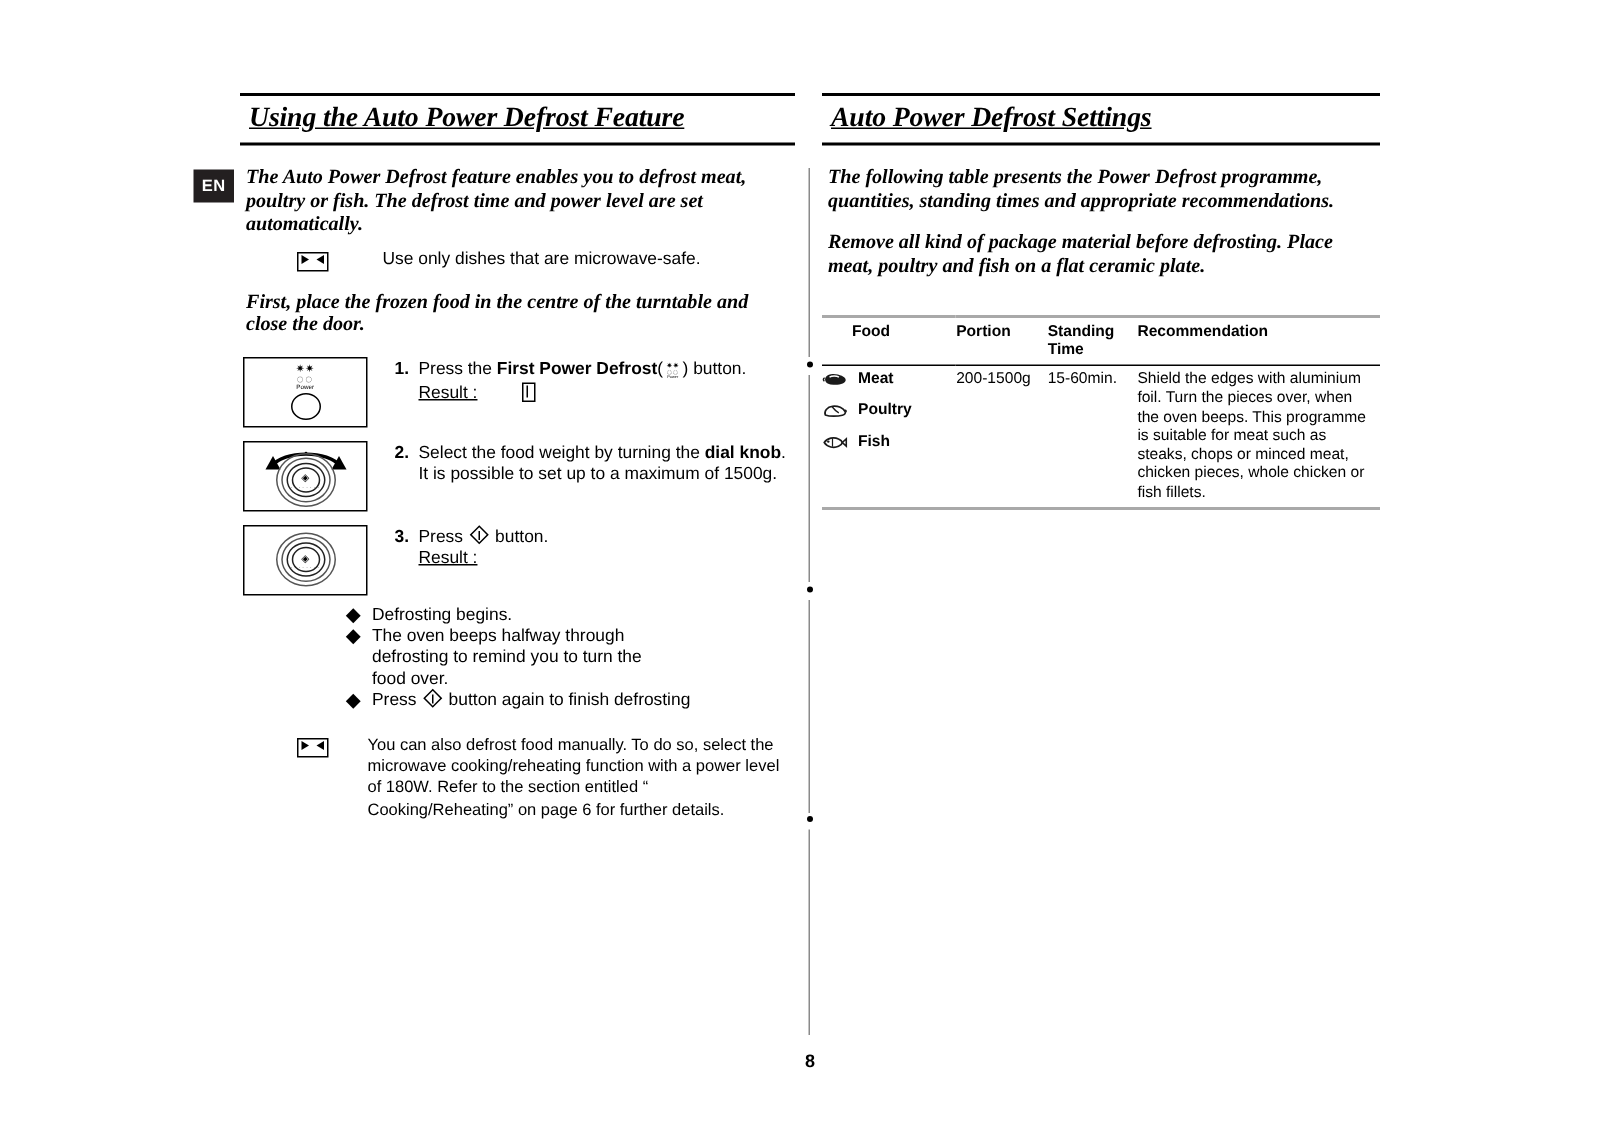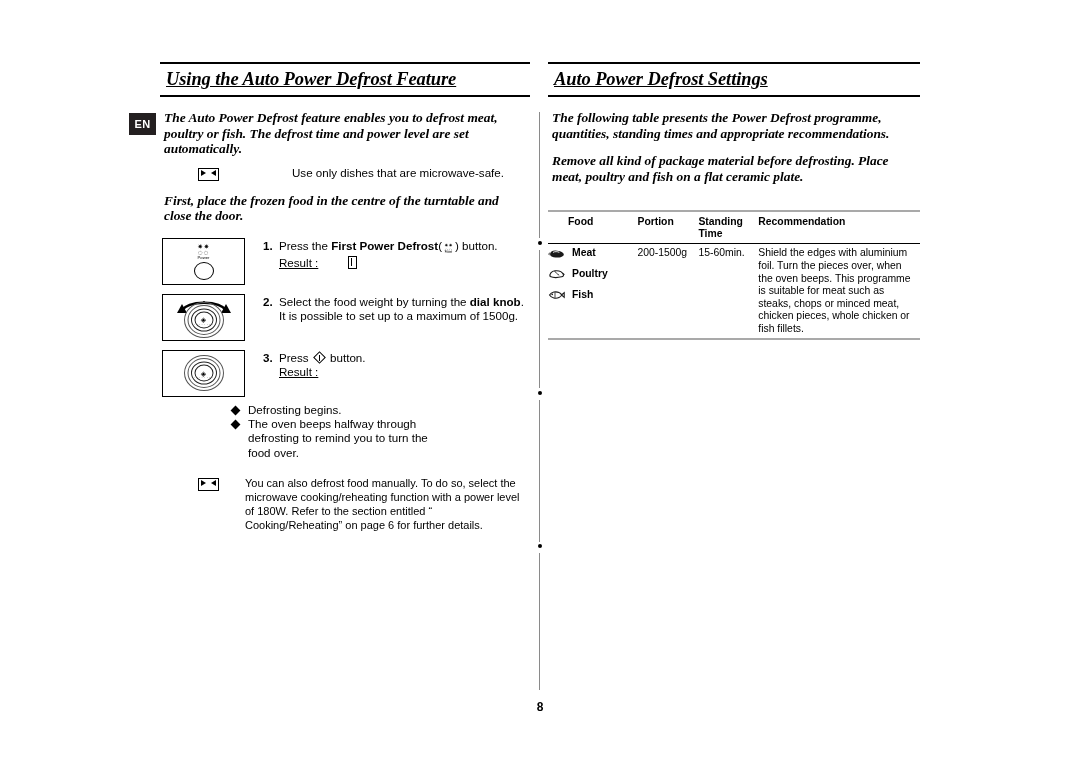"Use only dishes that are" .note-row { gap: 37px -> none }
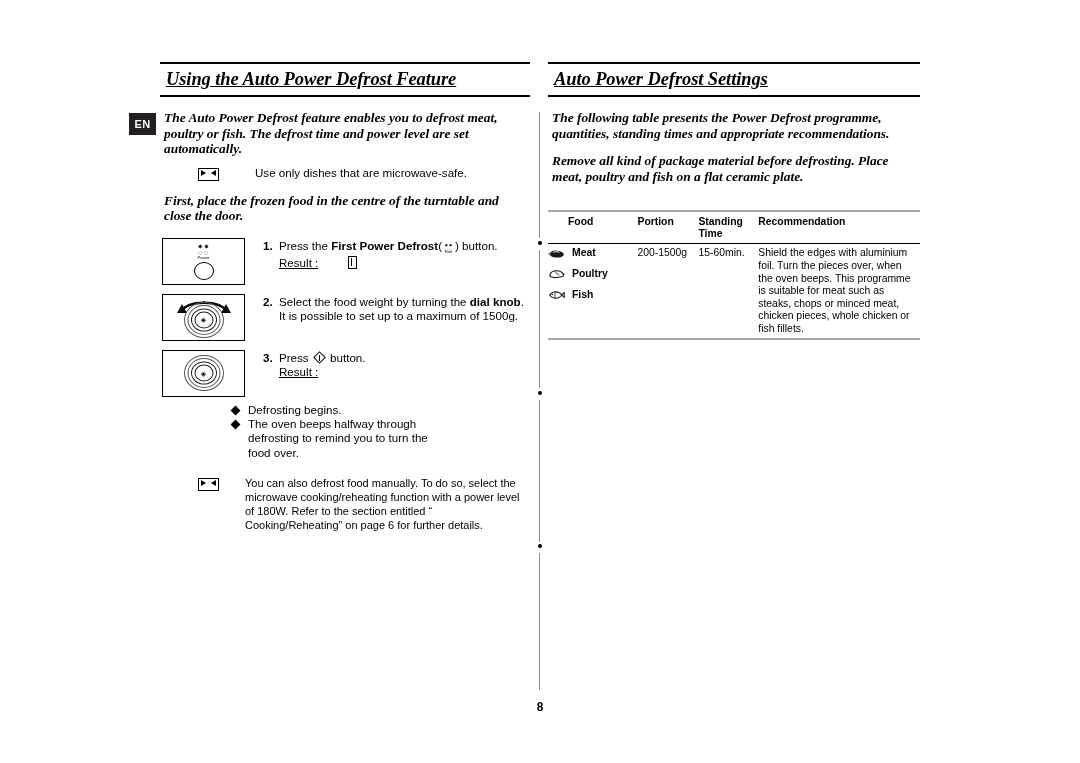"Meat" .food-item { align-items: center -> none }
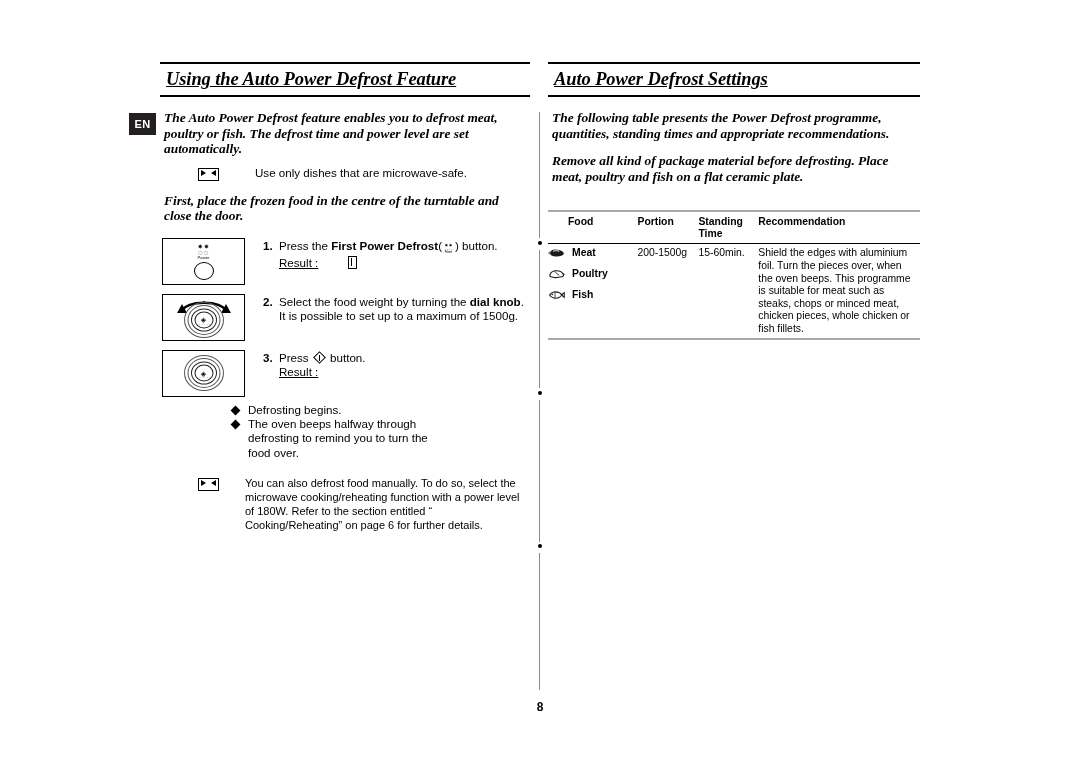"Press button again to finish" div.dia-item { html: none -> <div> <span></span> <span><span>Press </span><span><i></i><b></b></span><span> button again to finish defrosting</span></span> </div> }
